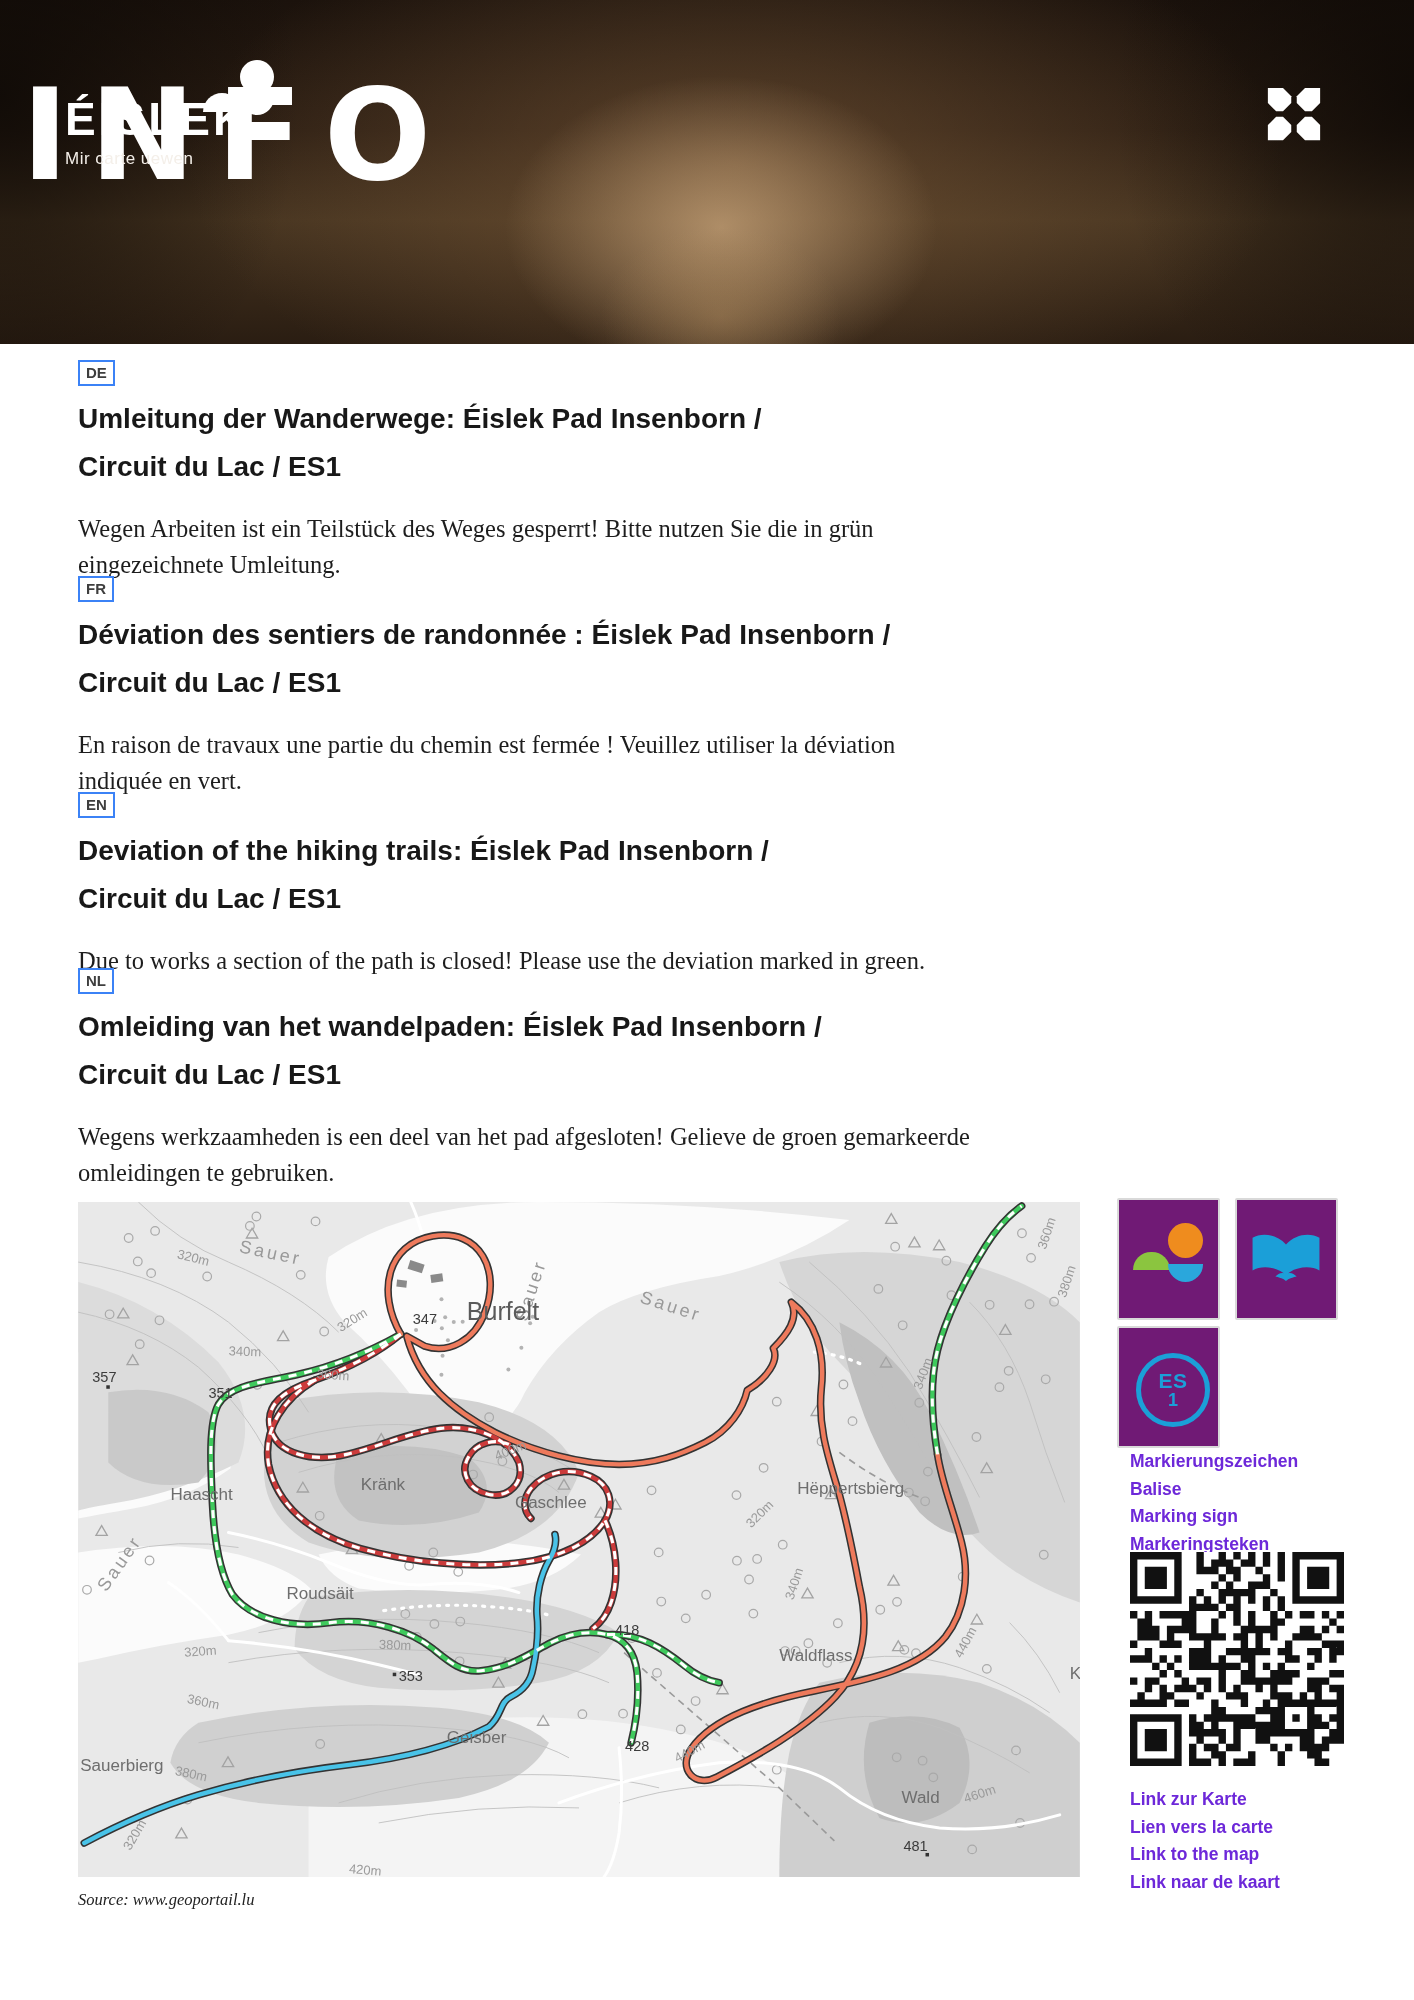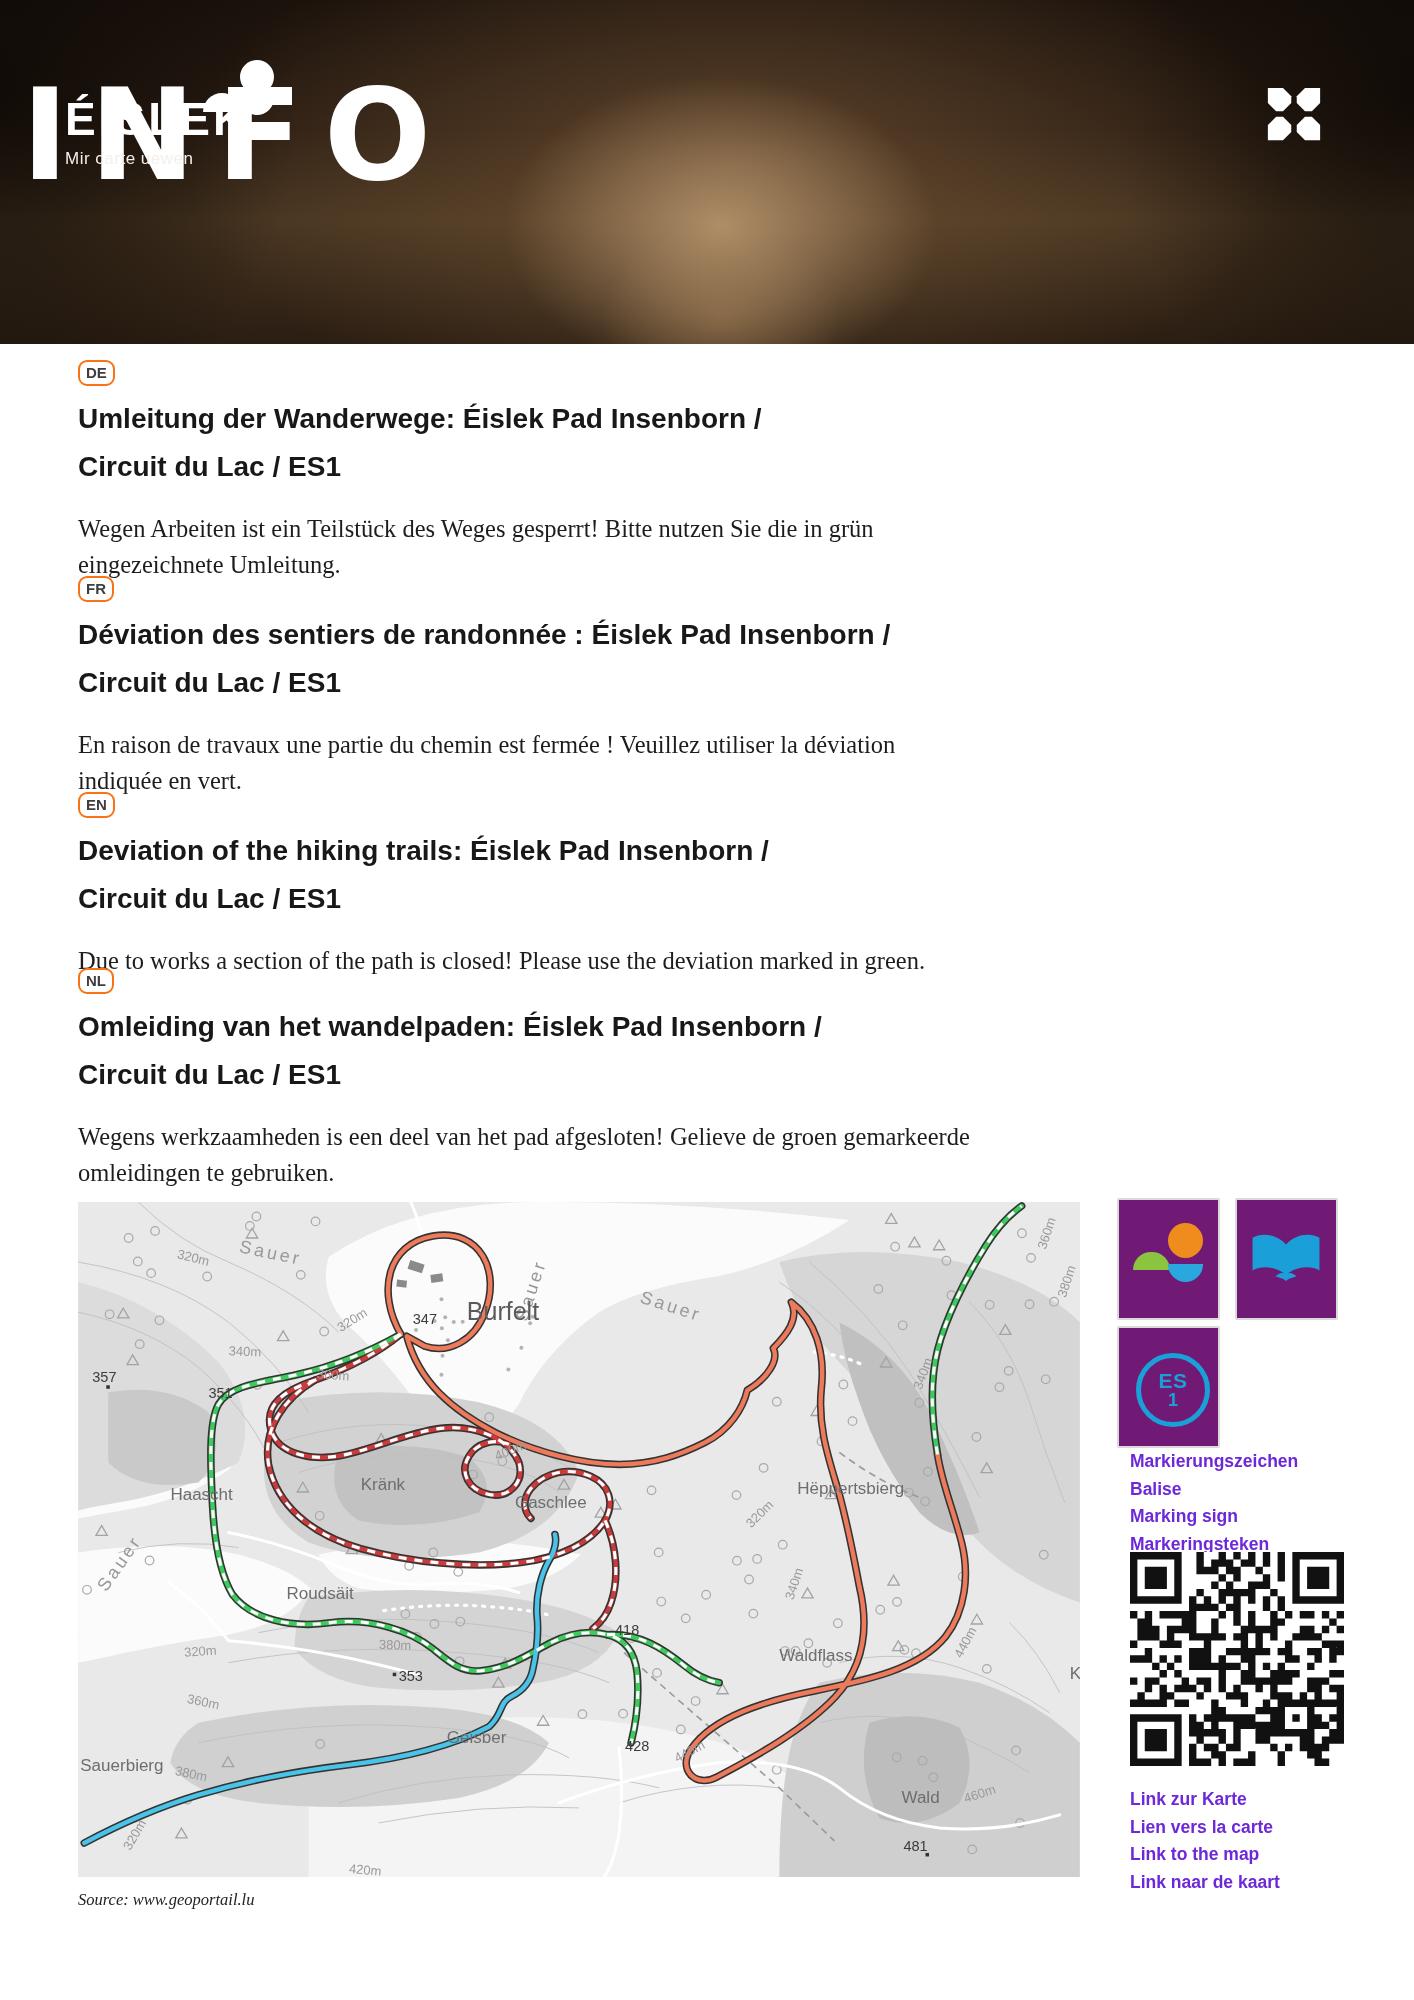"DE" .lang-badge { border: 2px solid #f97316 -> 2px solid #3b82f6; border-radius: 9px -> 0 }
